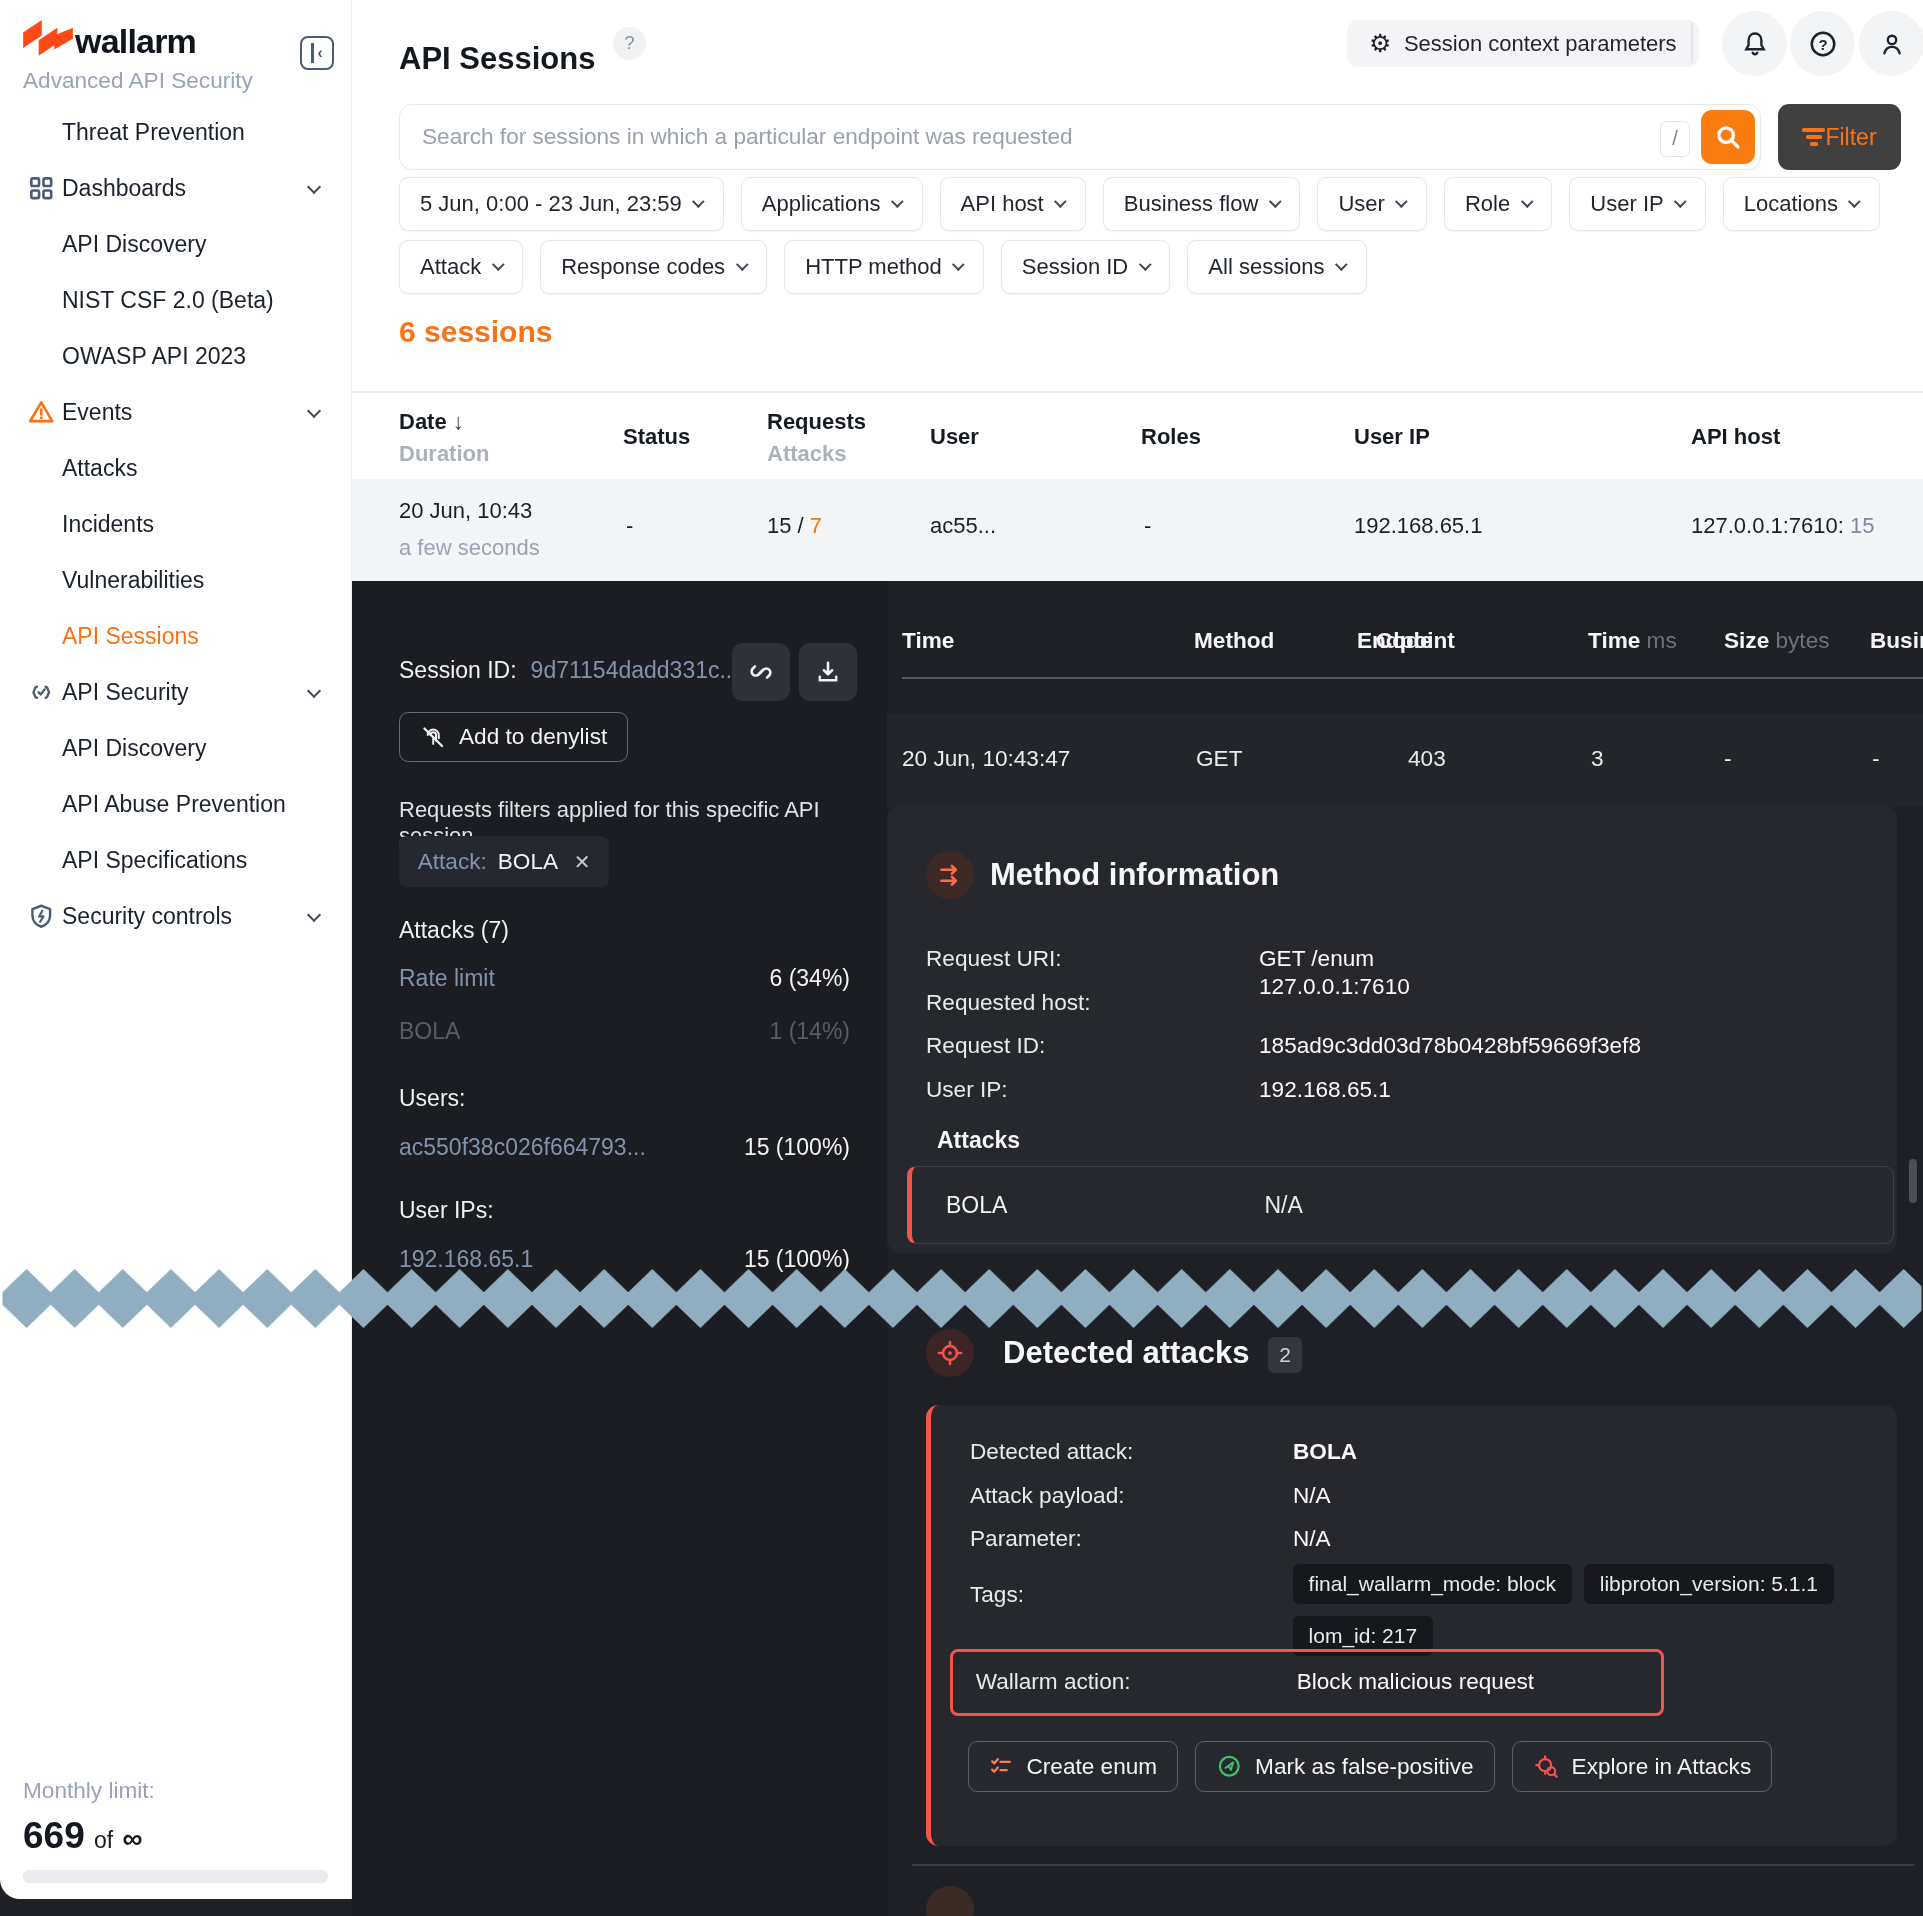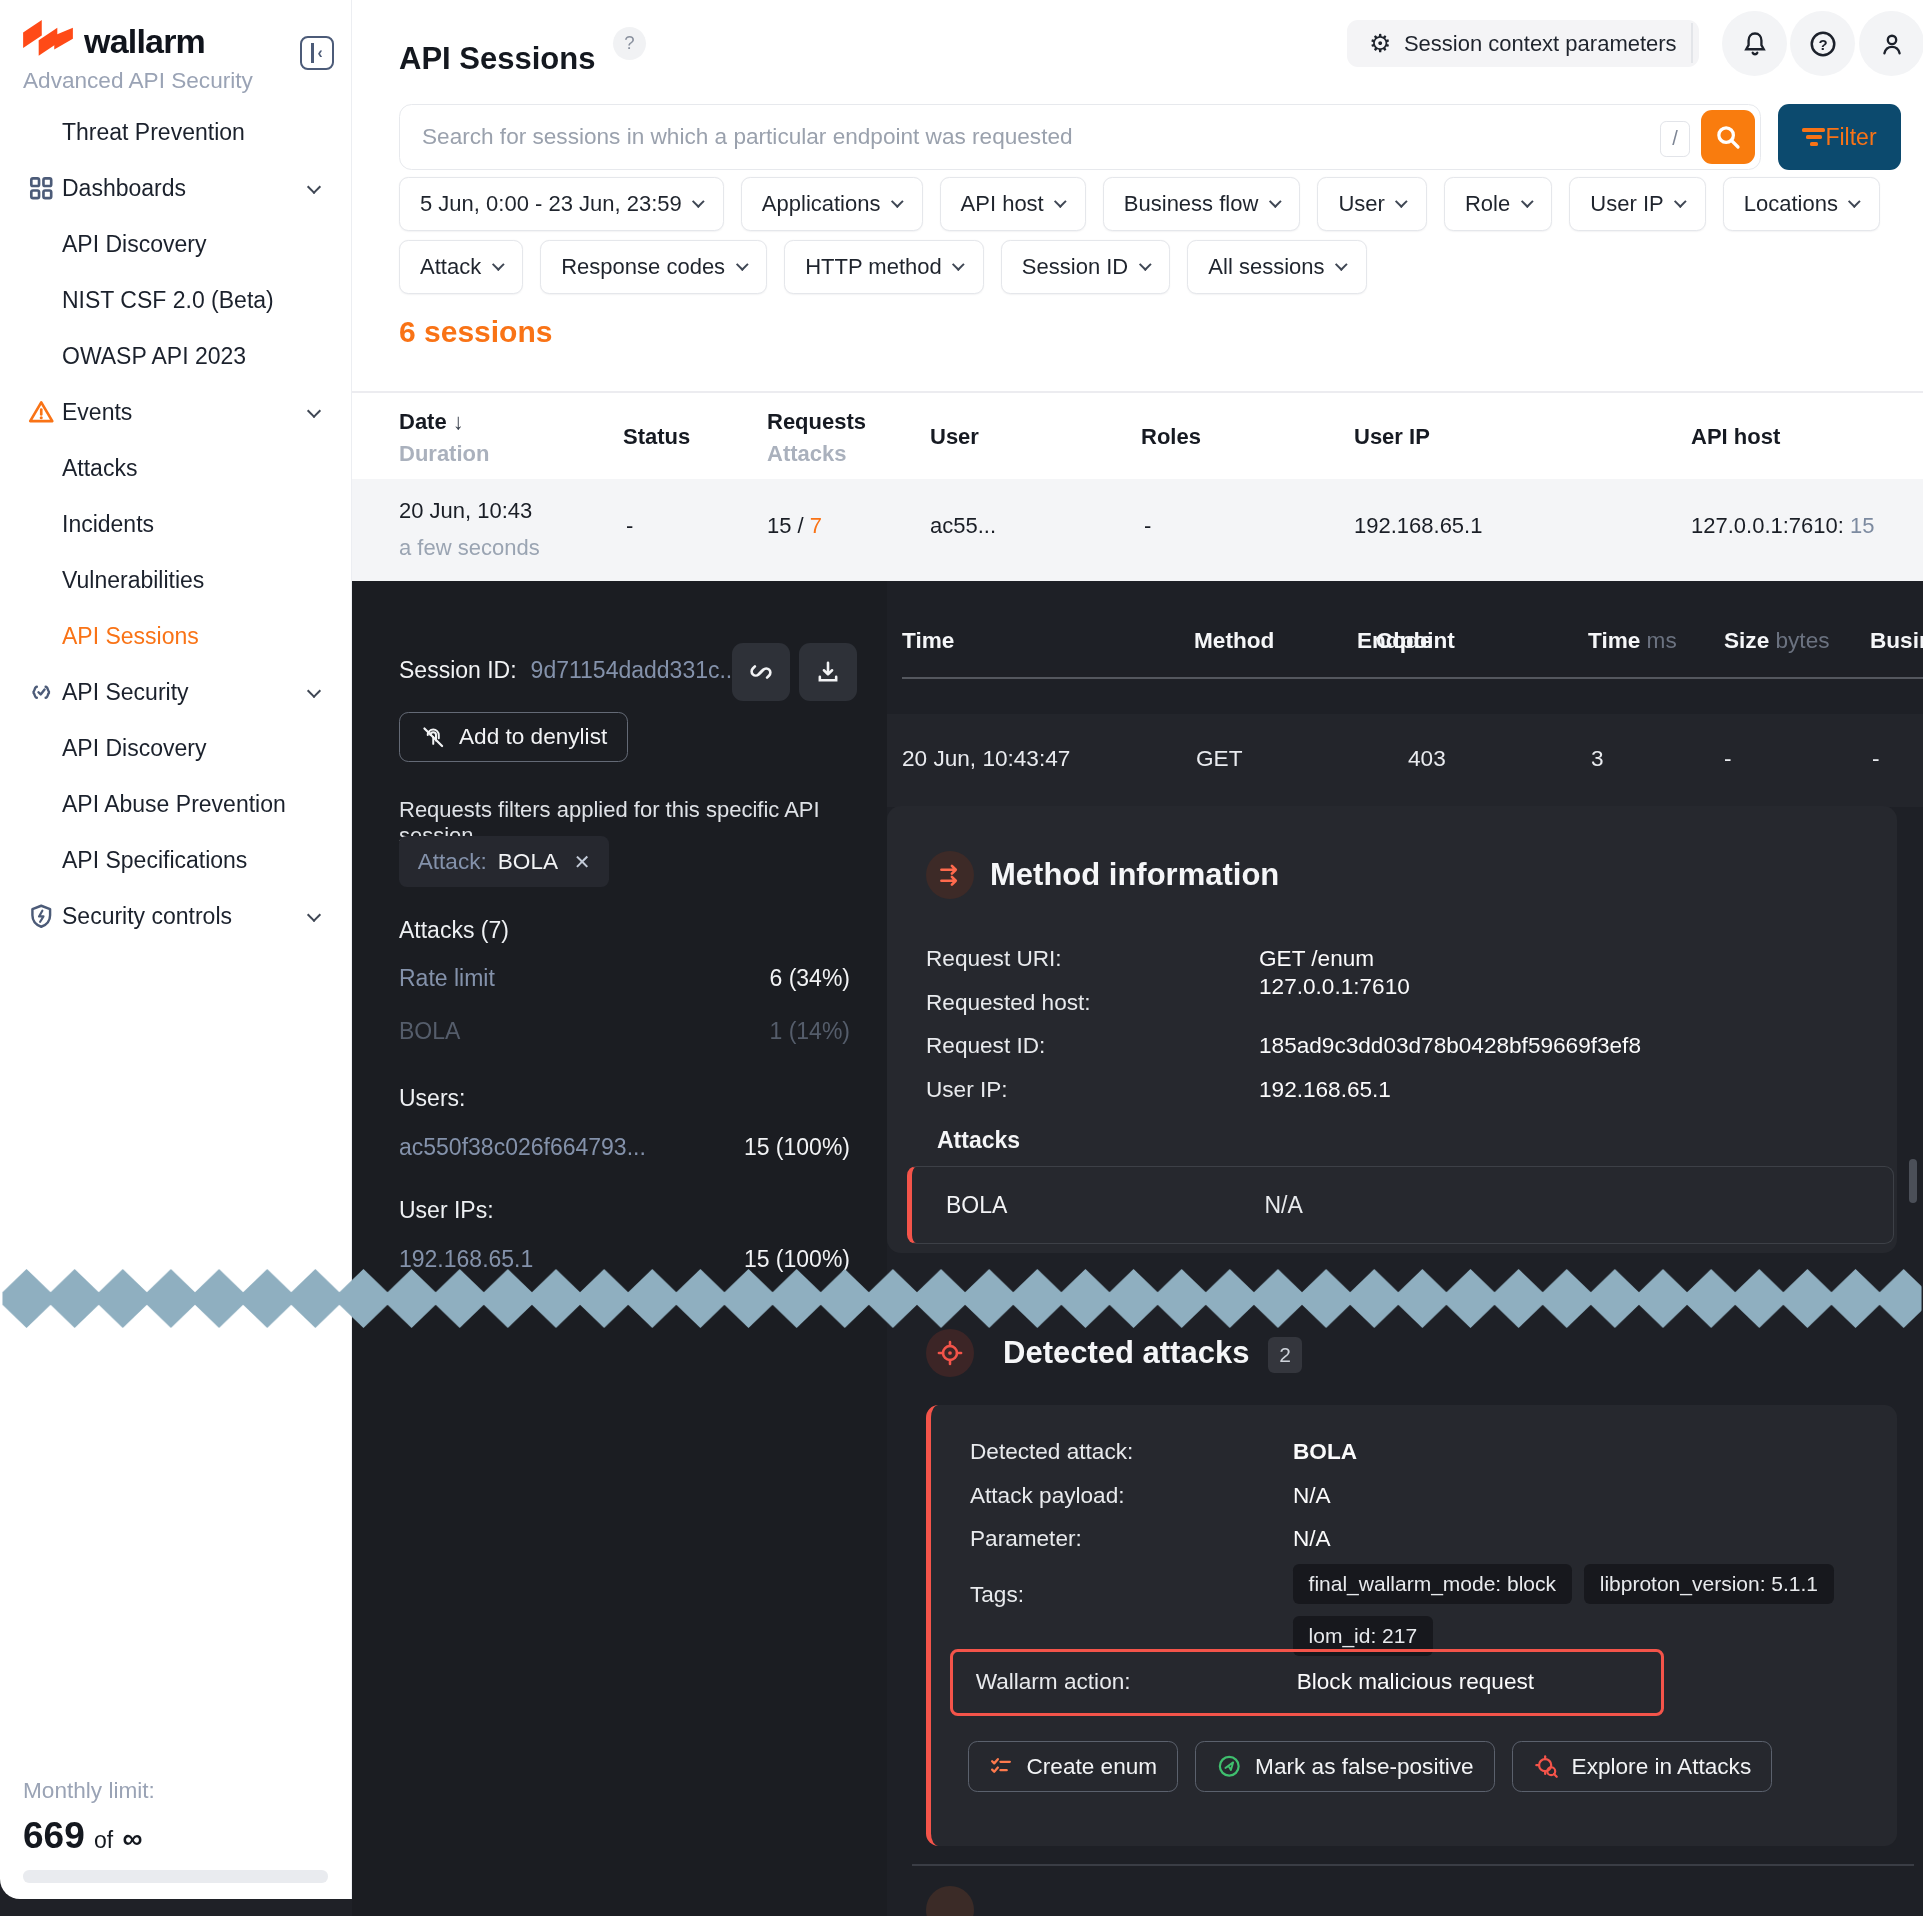"wallarm" .brand { gap: 11px -> 2px }
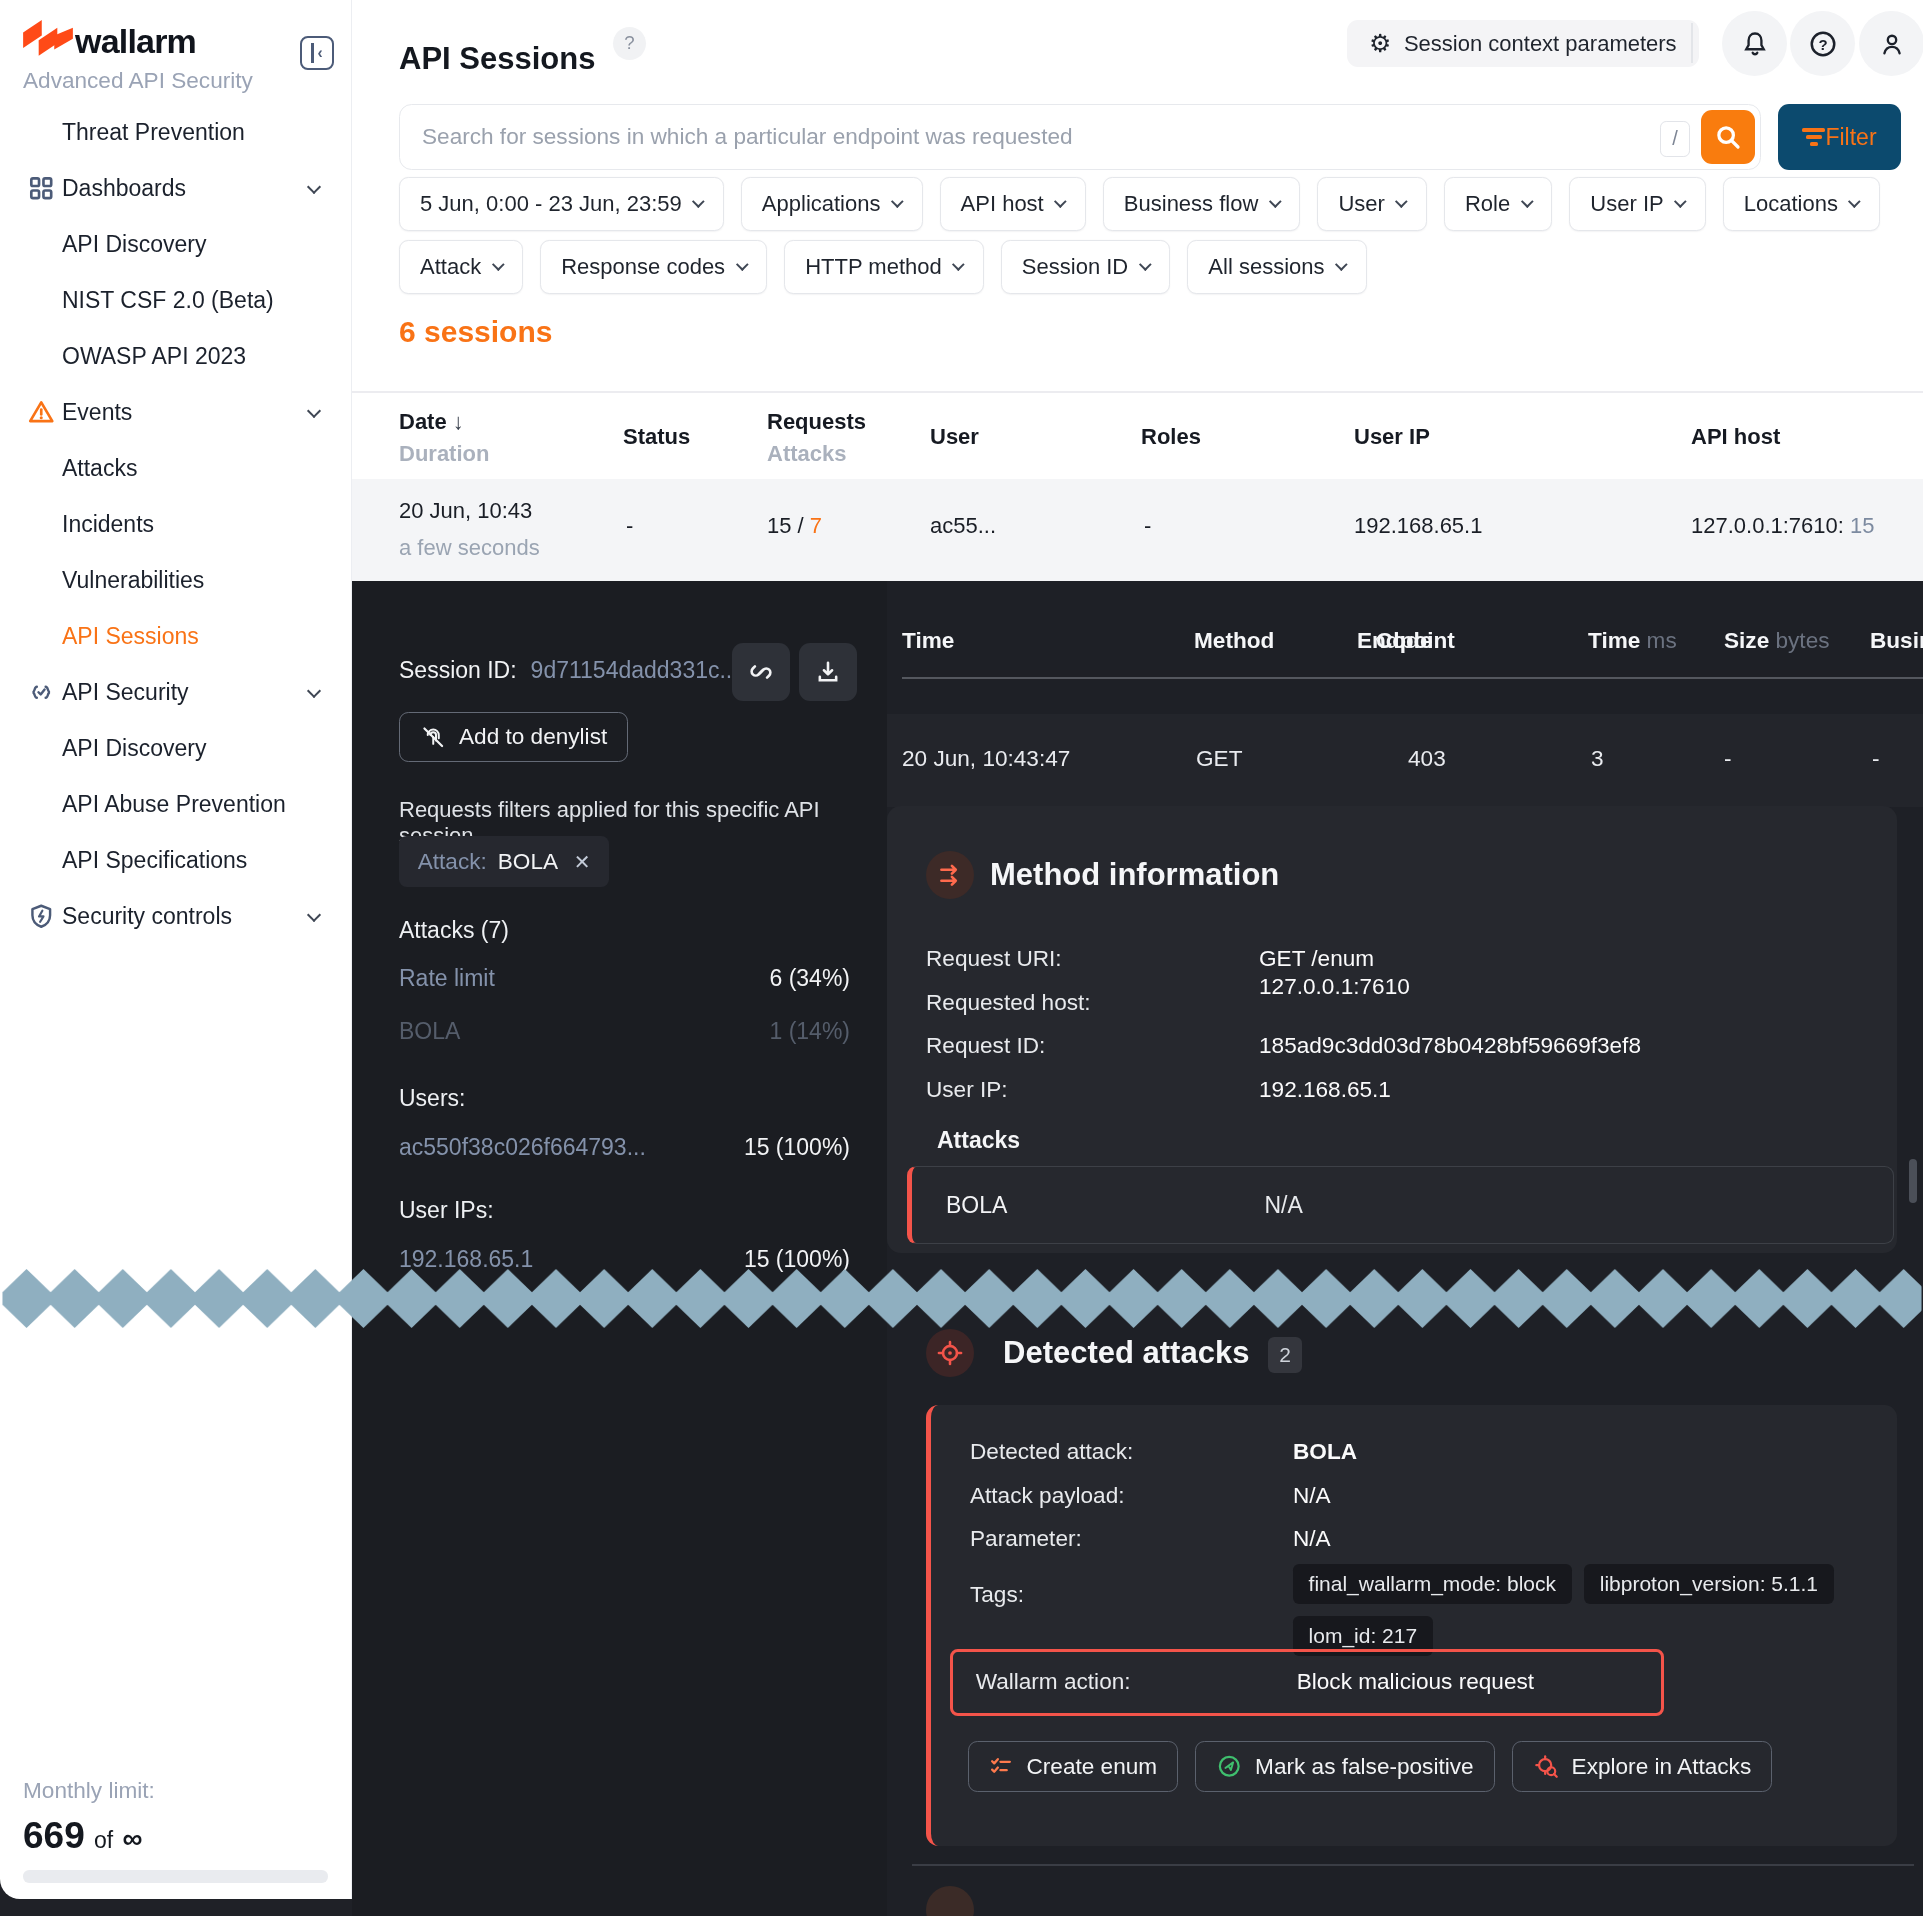"Filter" .filter-btn { background: #0c4a6e -> #404040 }
